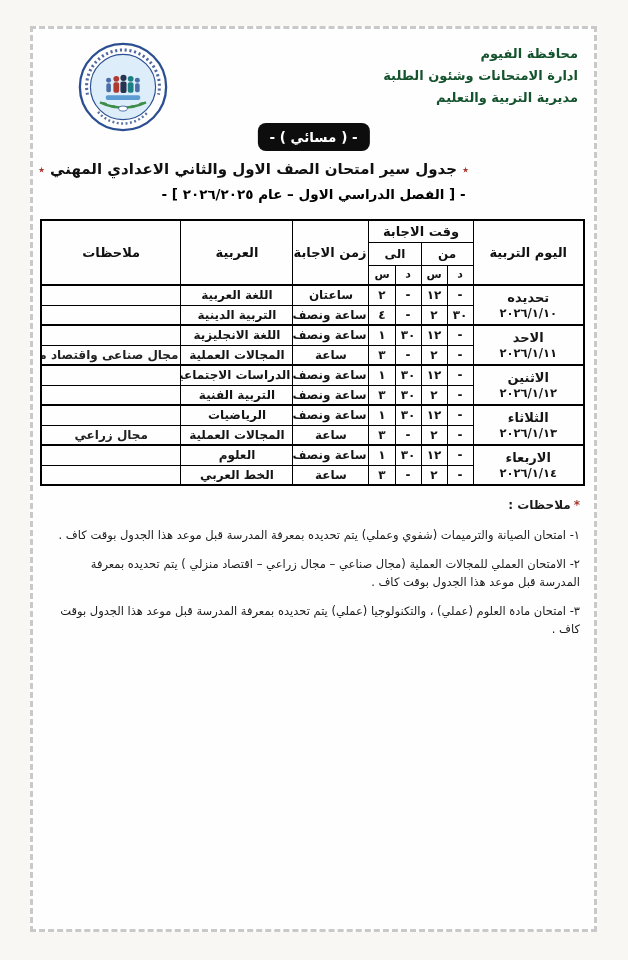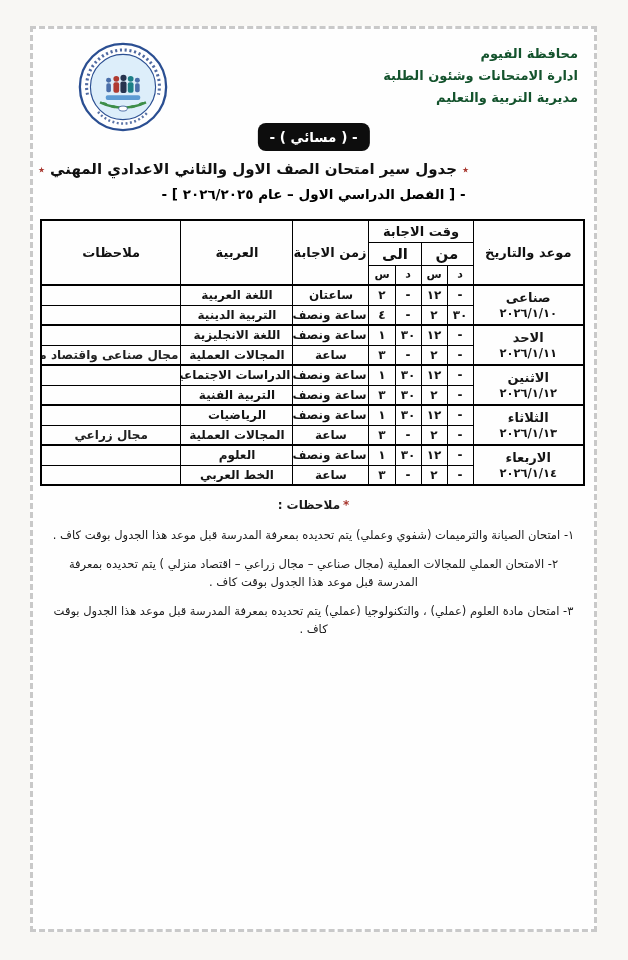"الى" .th-fromto { font-size: 15px -> 12px }
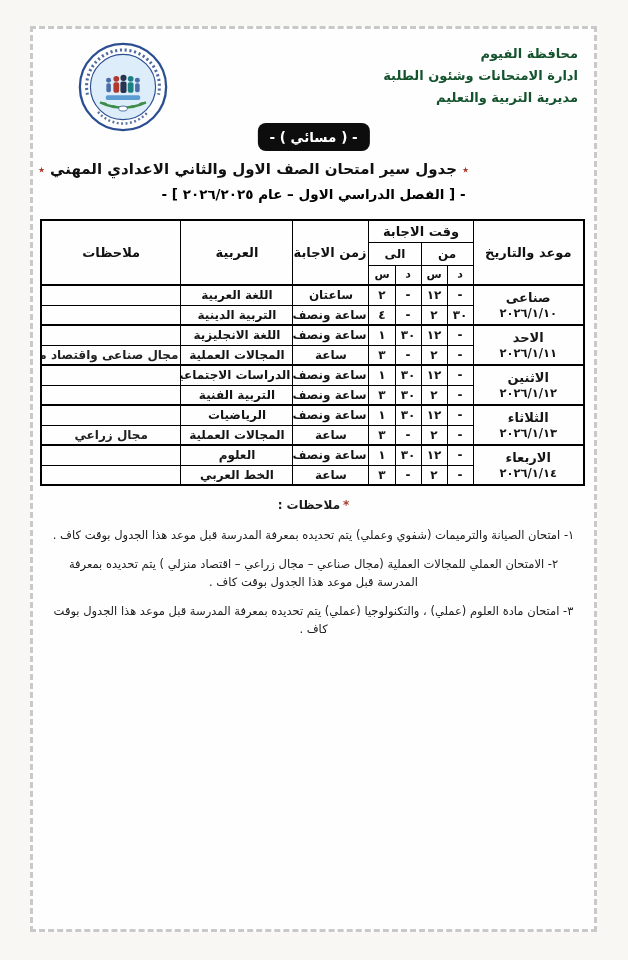"موعد والتاريخ" th.th-day { text: موعد والتاريخ -> اليوم التربية }
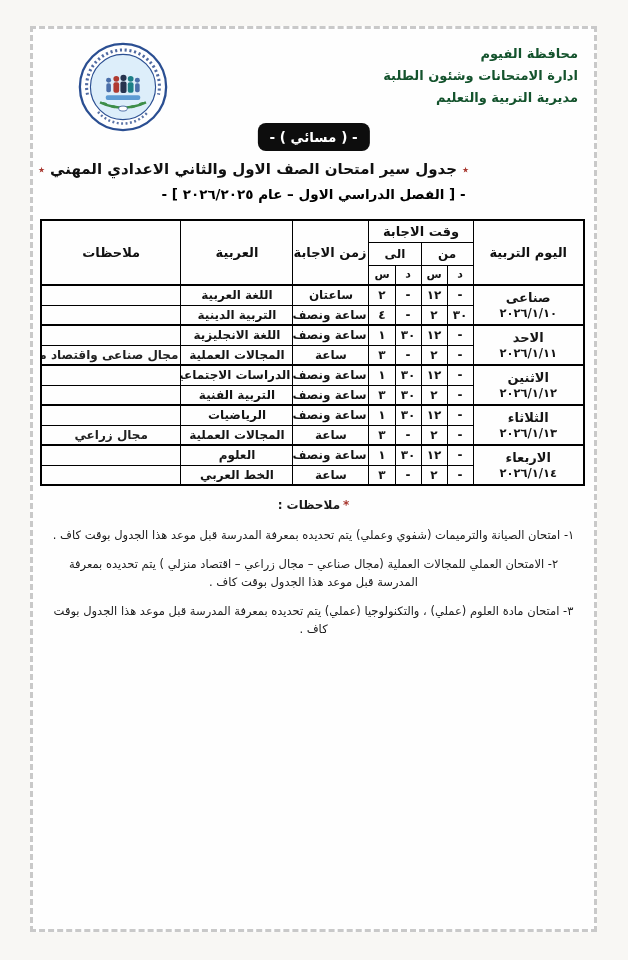"صناعى" div.day-name { text: صناعى -> تحديده }
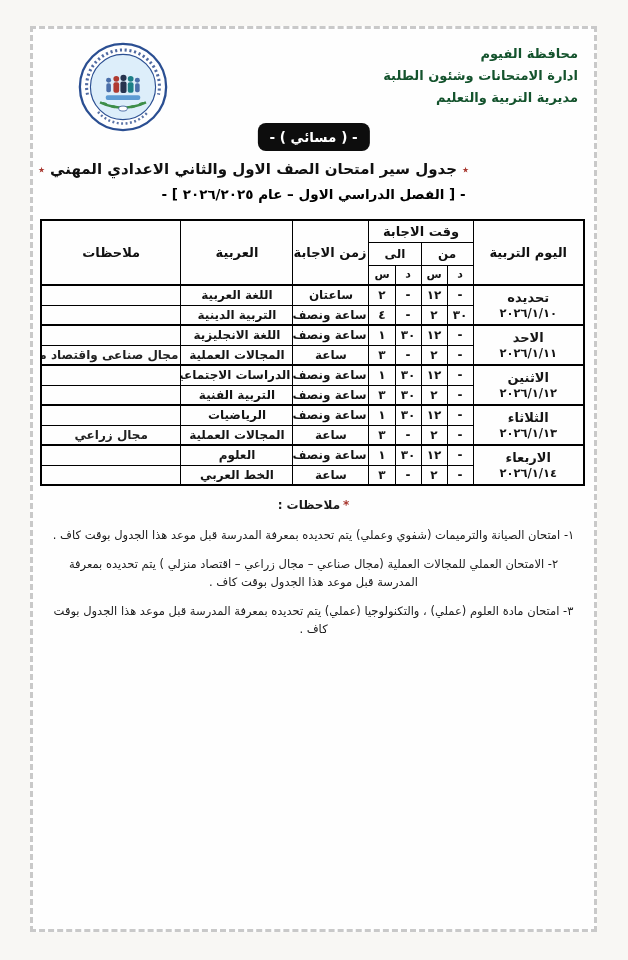"*ملاحظات :" .notes { text-align: center -> right }
